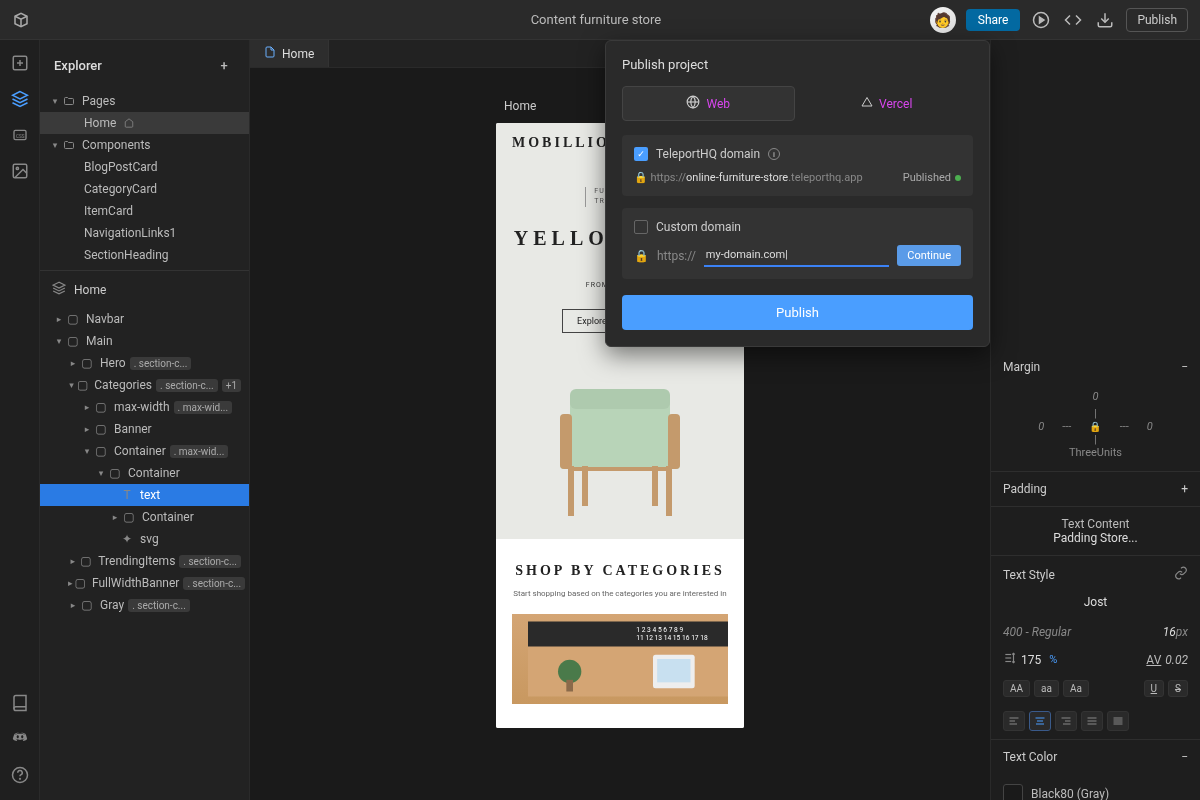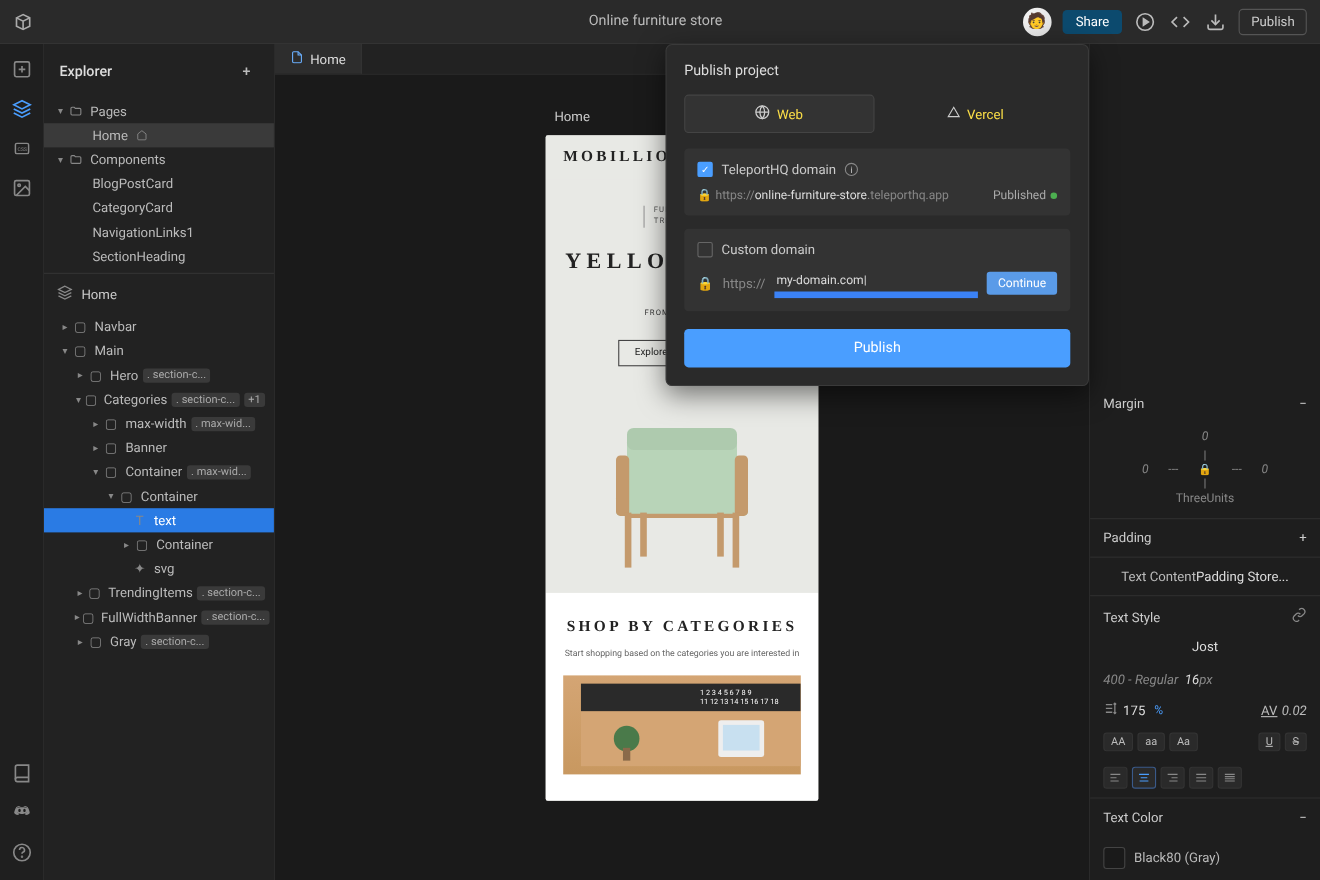"Online furniture store" div.topbar-center { text: Online -> Content }
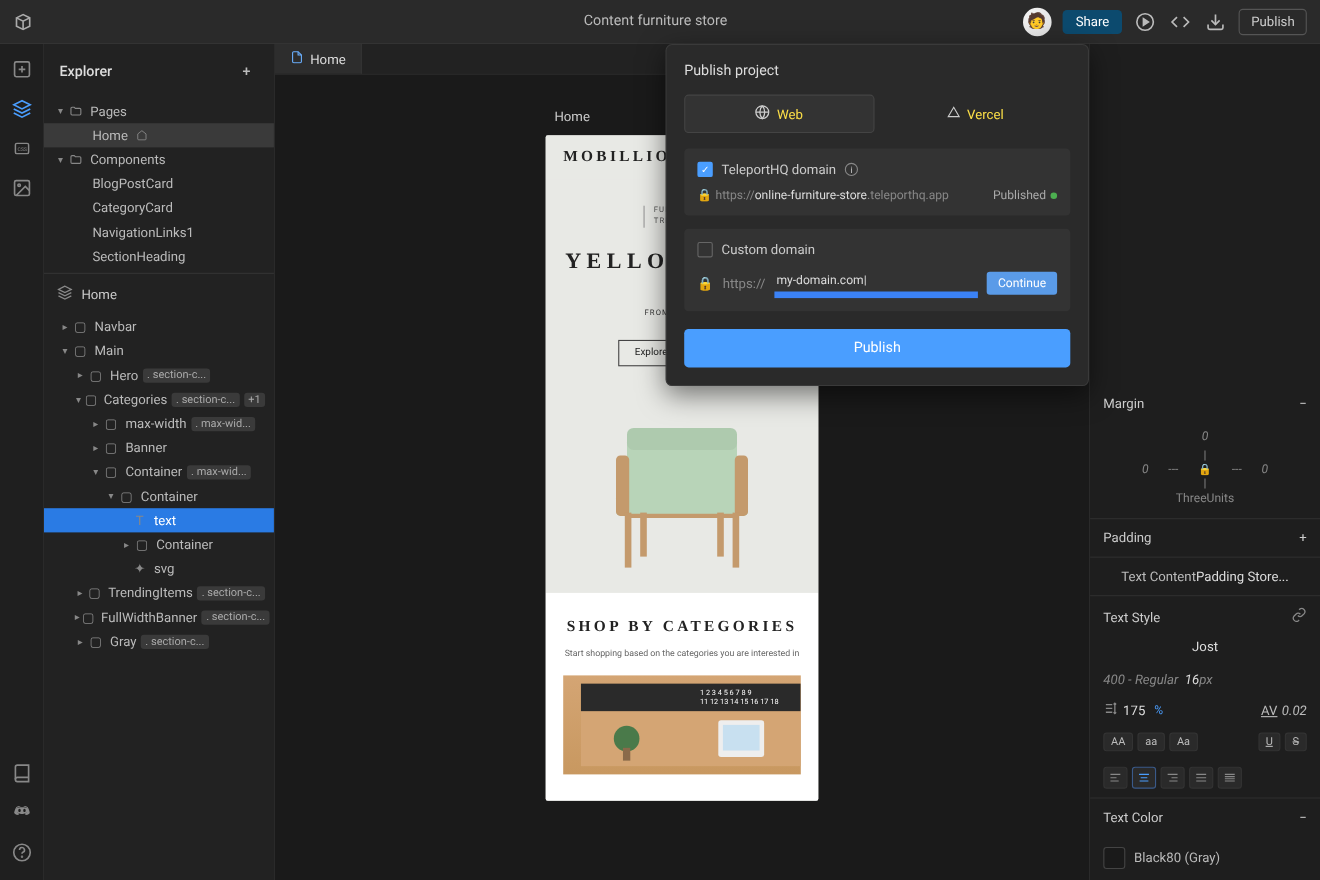"Share" .btn-share { background: #0c4a6e -> #0369a1 }
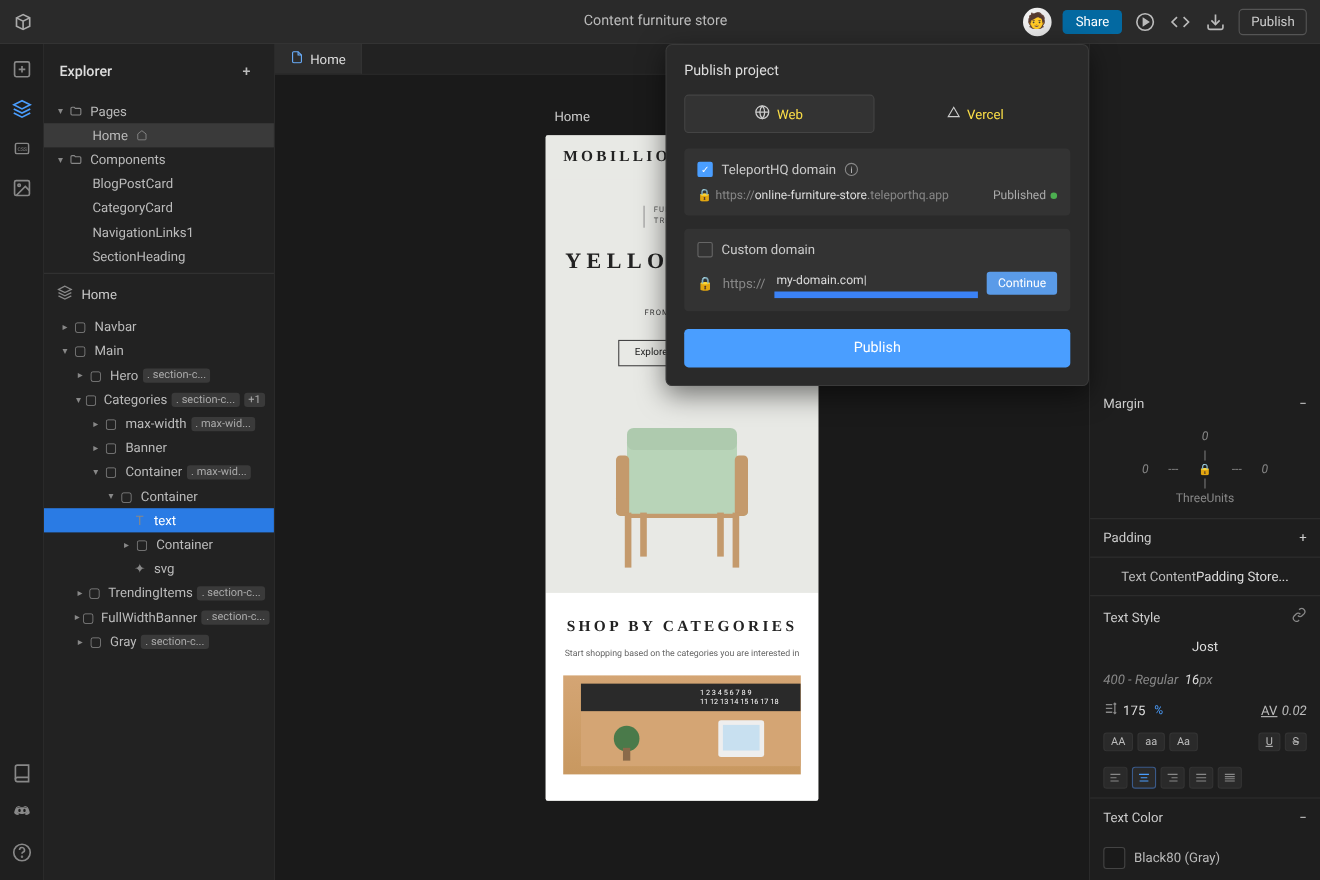"Web" .deploy-tab { color: #fde047 -> #d946ef }
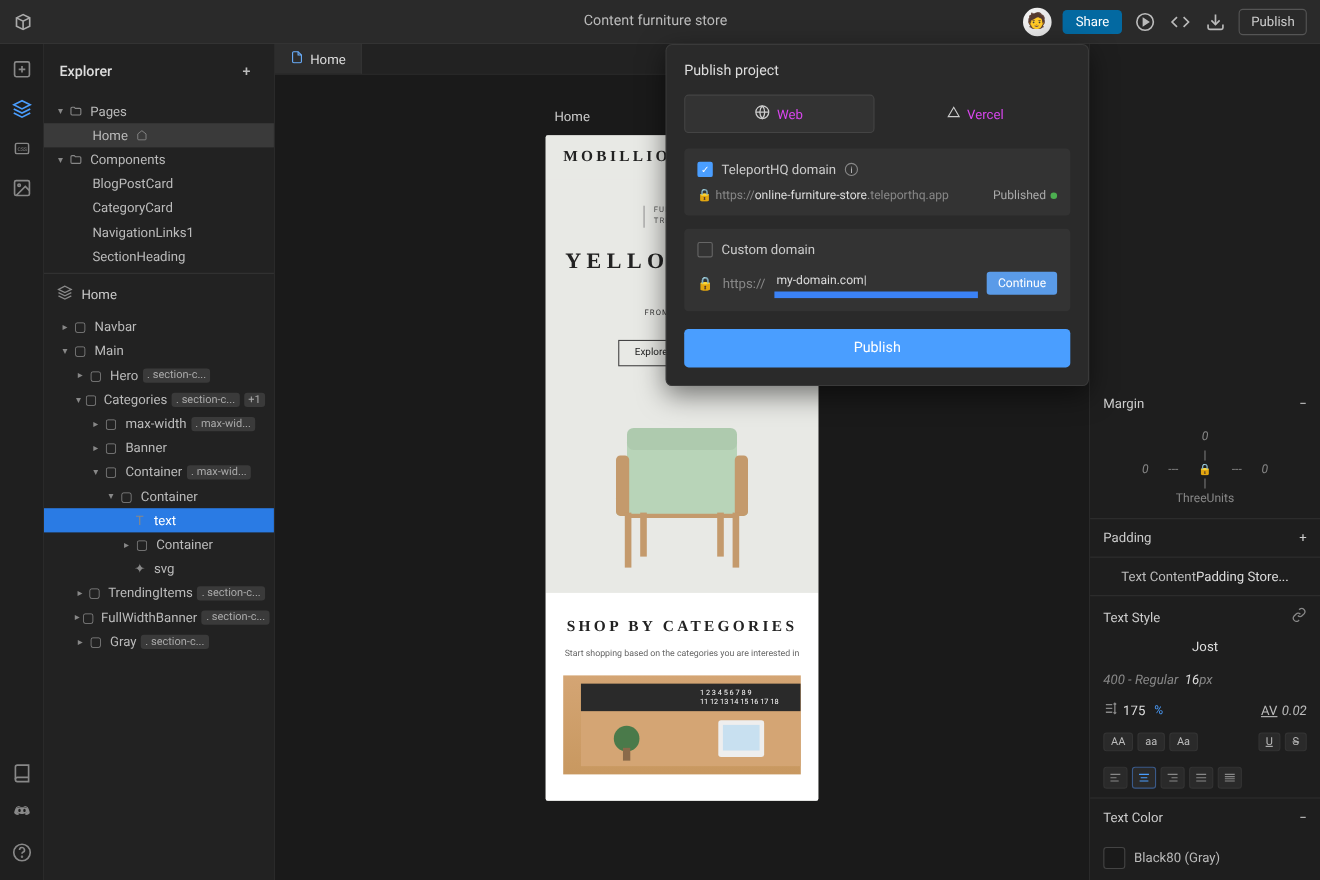"ItemCard" div.tree-item { html: none -> <div> <span>ItemCard</span> </div> }
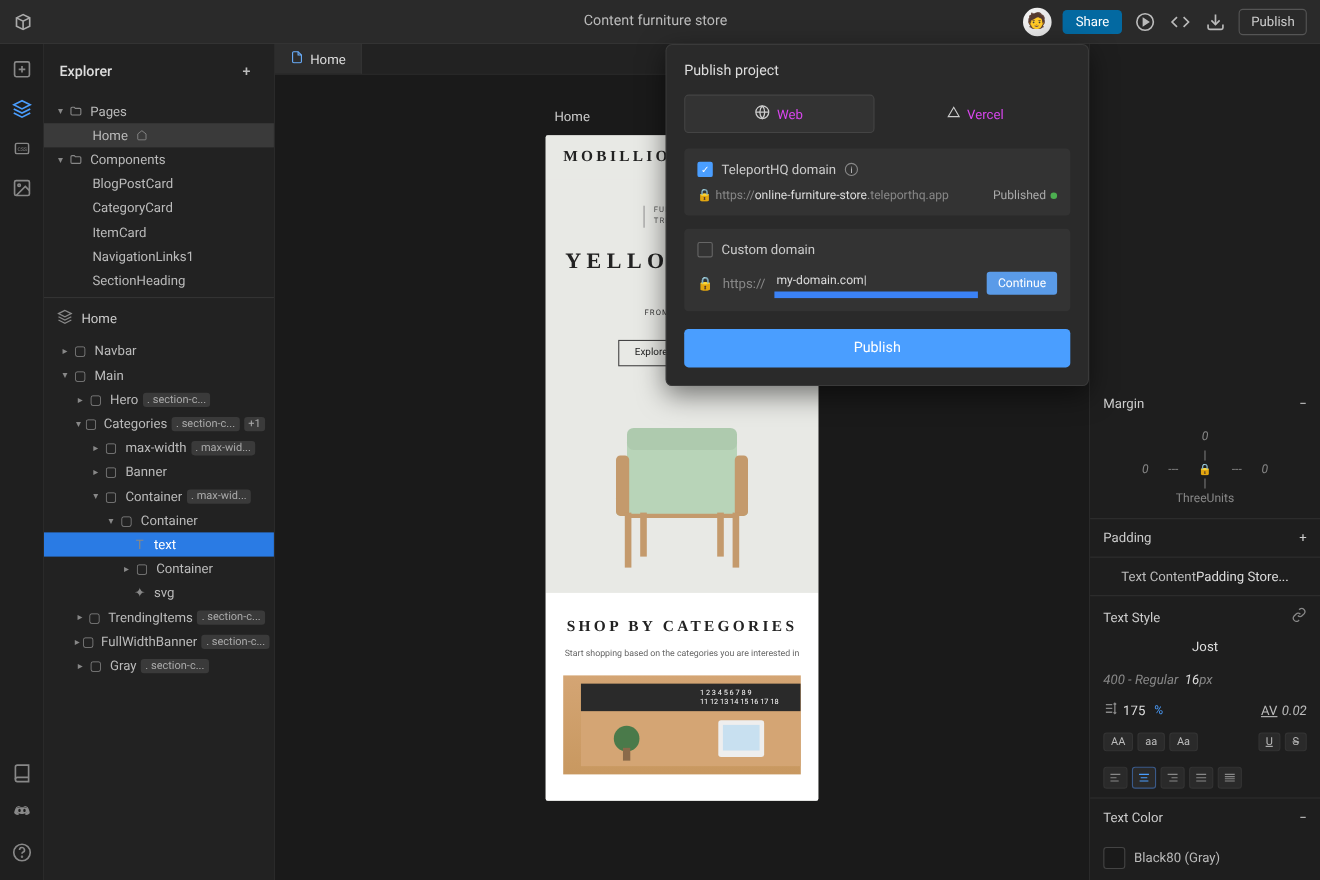"my-domain.com|" .domain-input { border-bottom: 6px solid #3b82f6 -> 2px solid #3b82f6 }
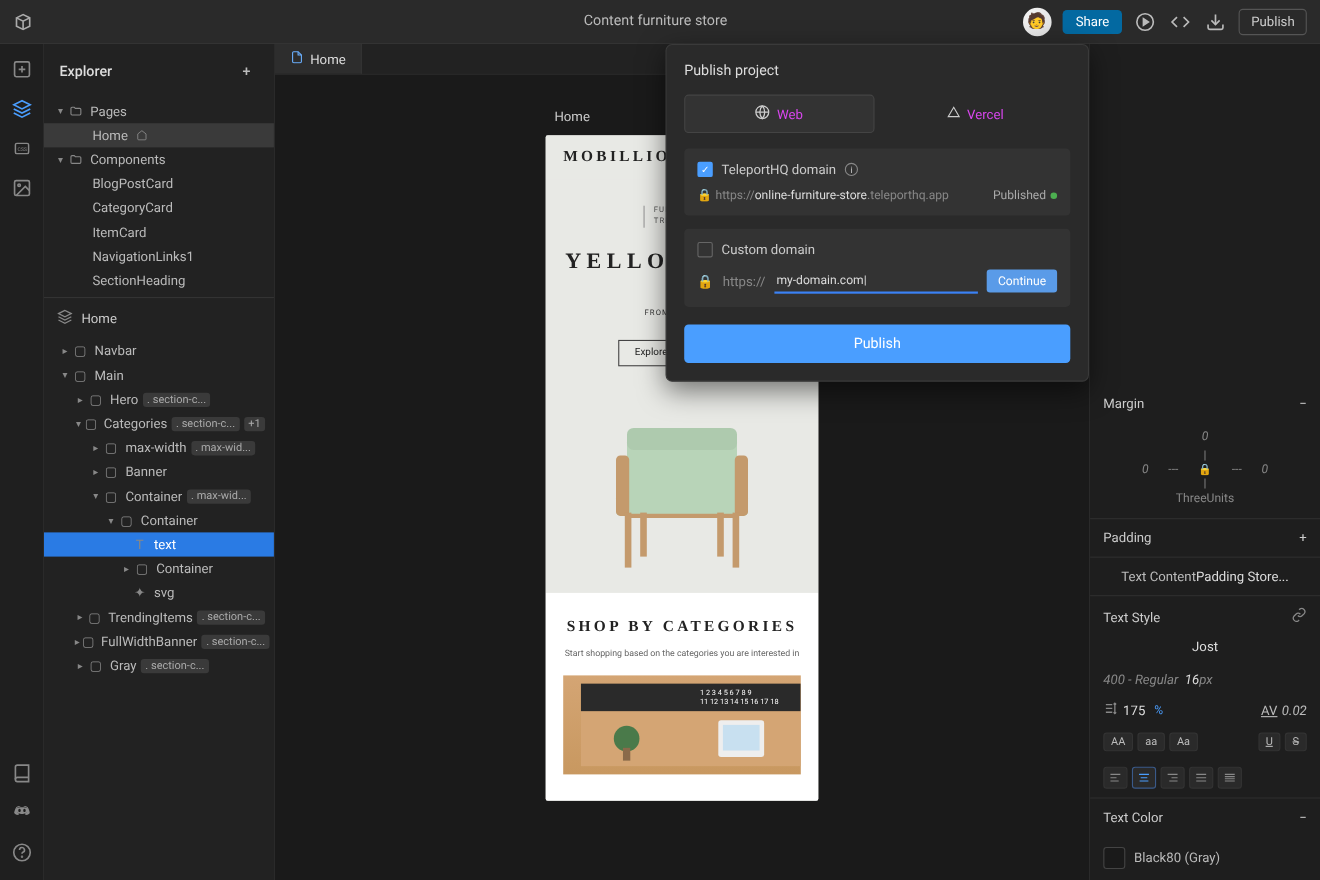"Text Content" .prop-row { flex-direction: none -> column; justify-content: center -> space-between }
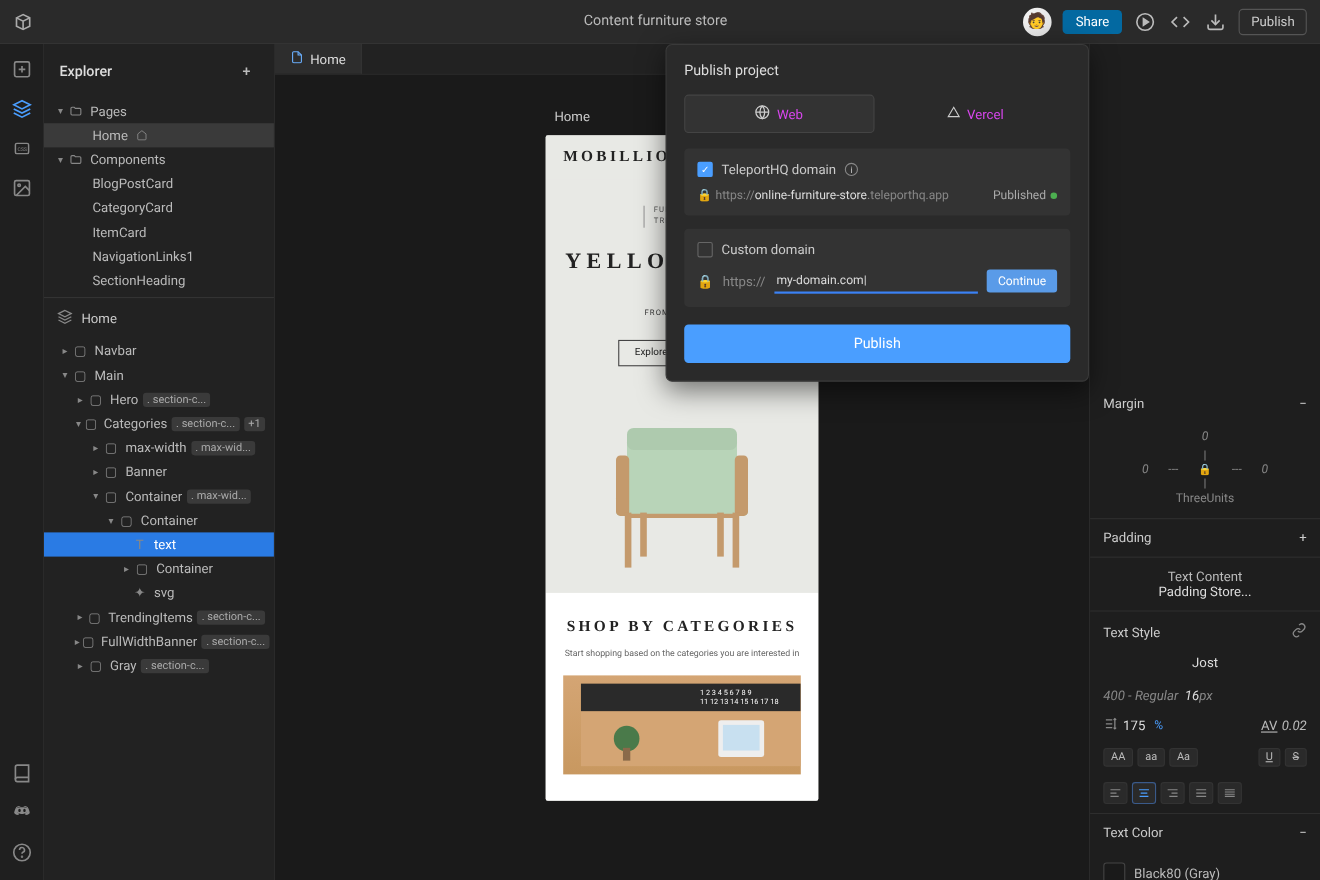"400 - Regular" .style-row.right { justify-content: flex-start -> space-between }
